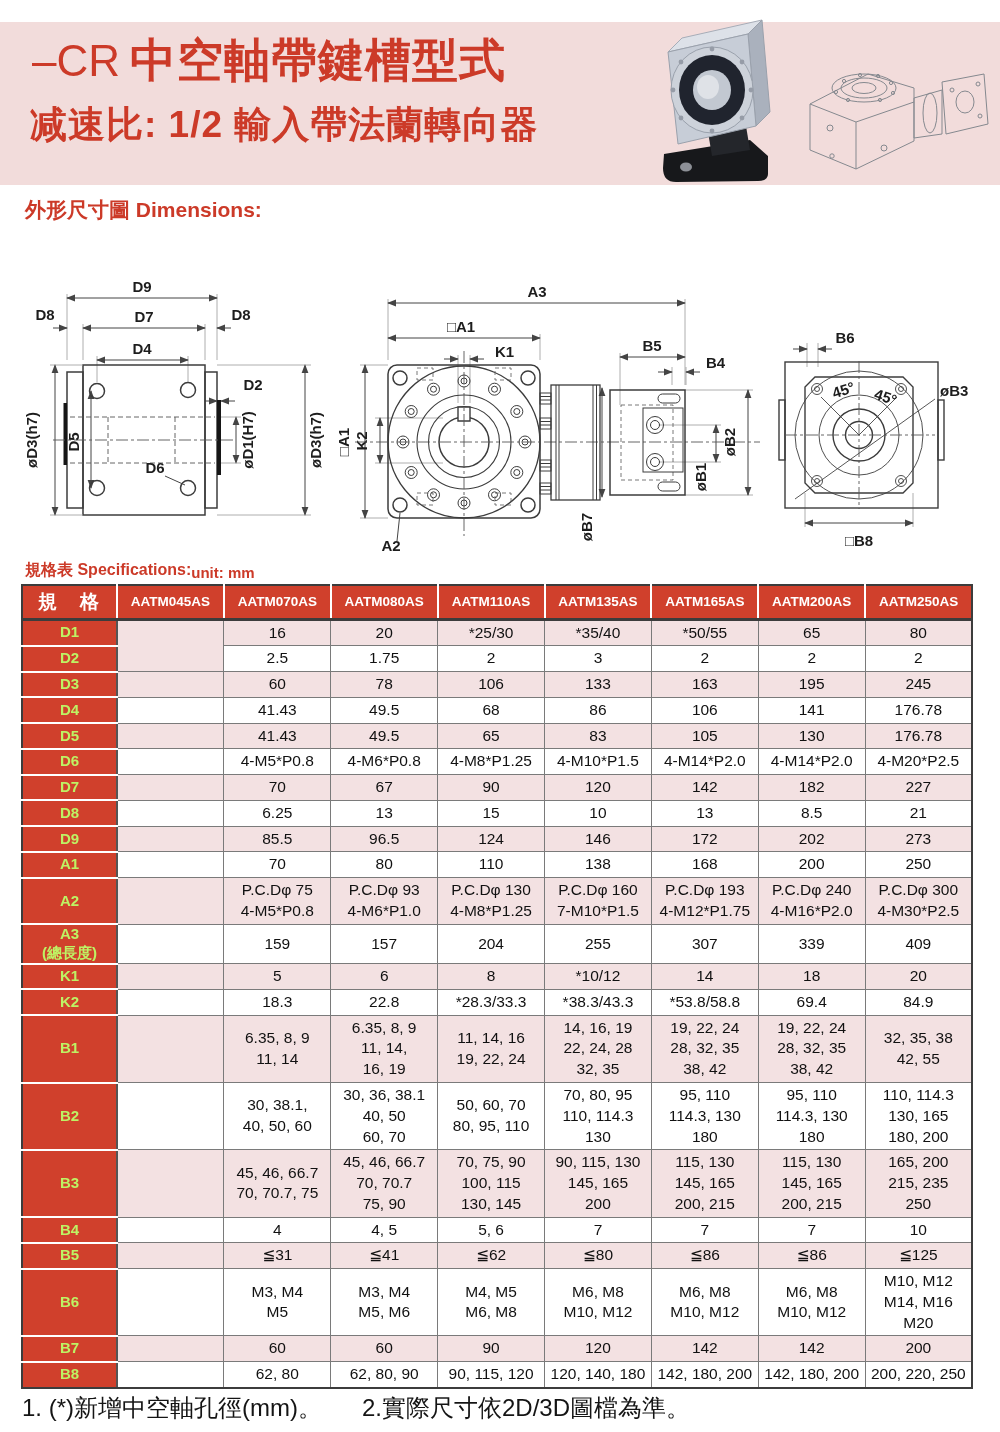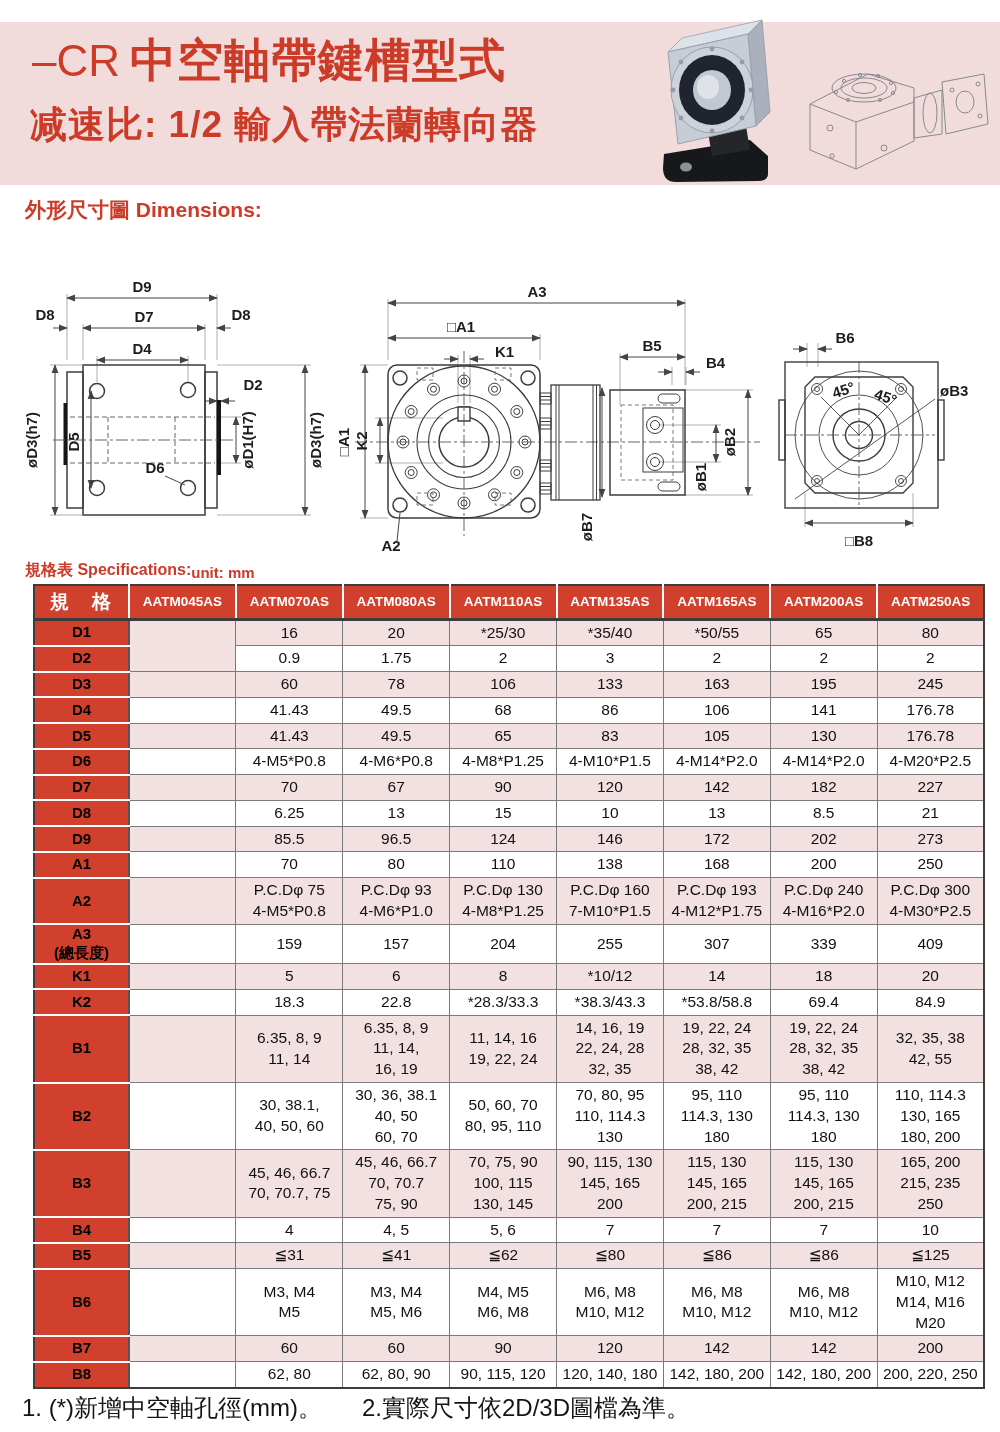"規 格" table#spec-table { left: 33px -> 21px }
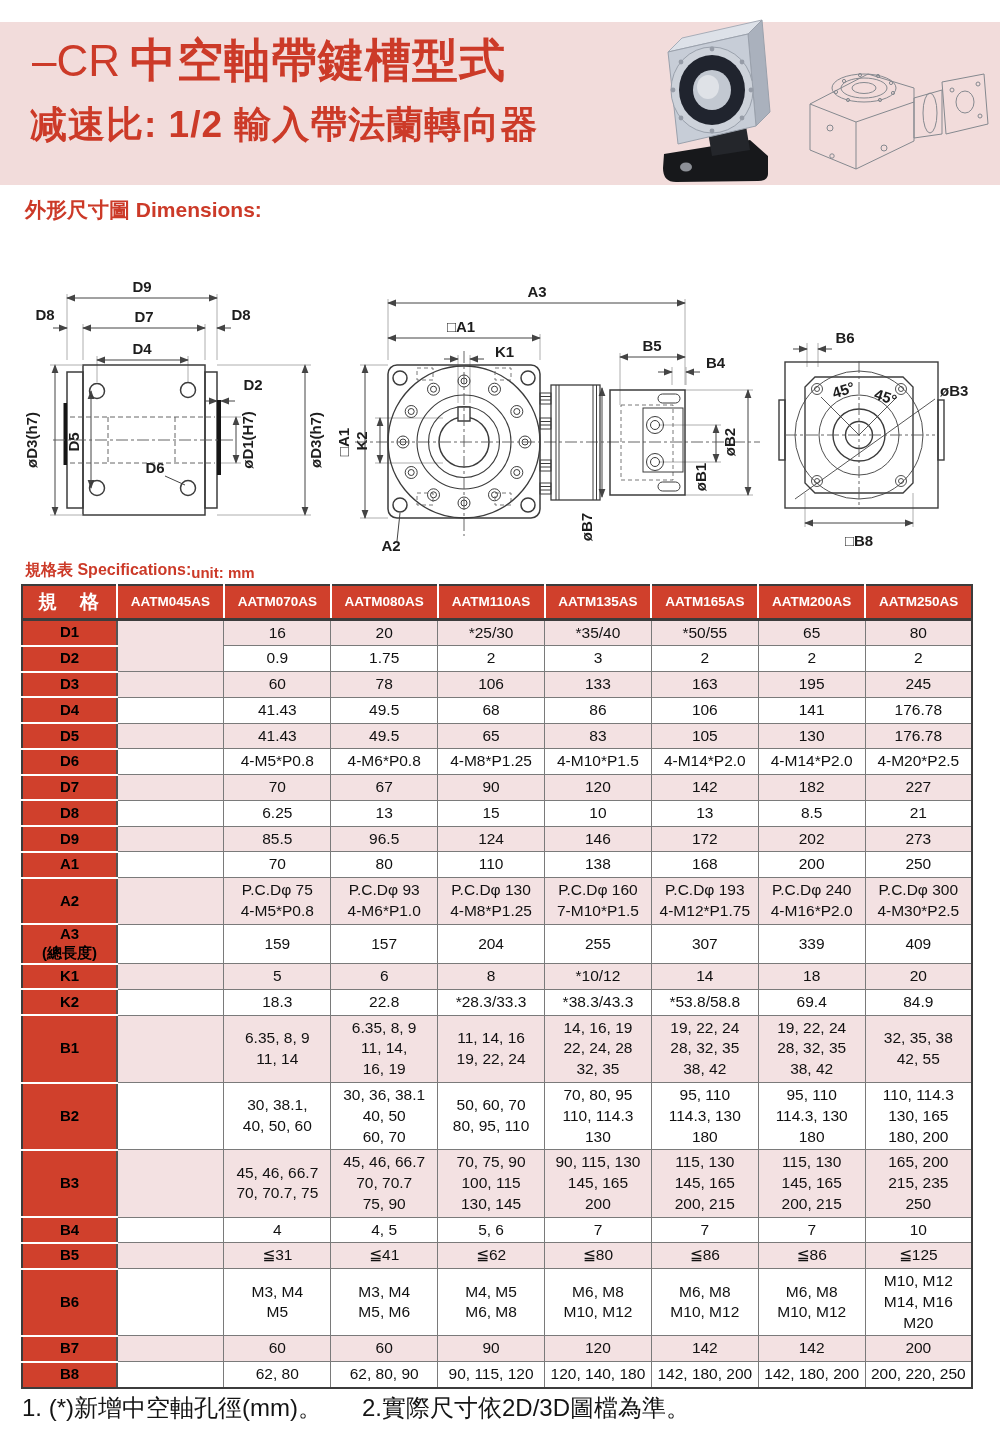"D1" #spec-table td.lbl { color: #000000 -> #bef264 }
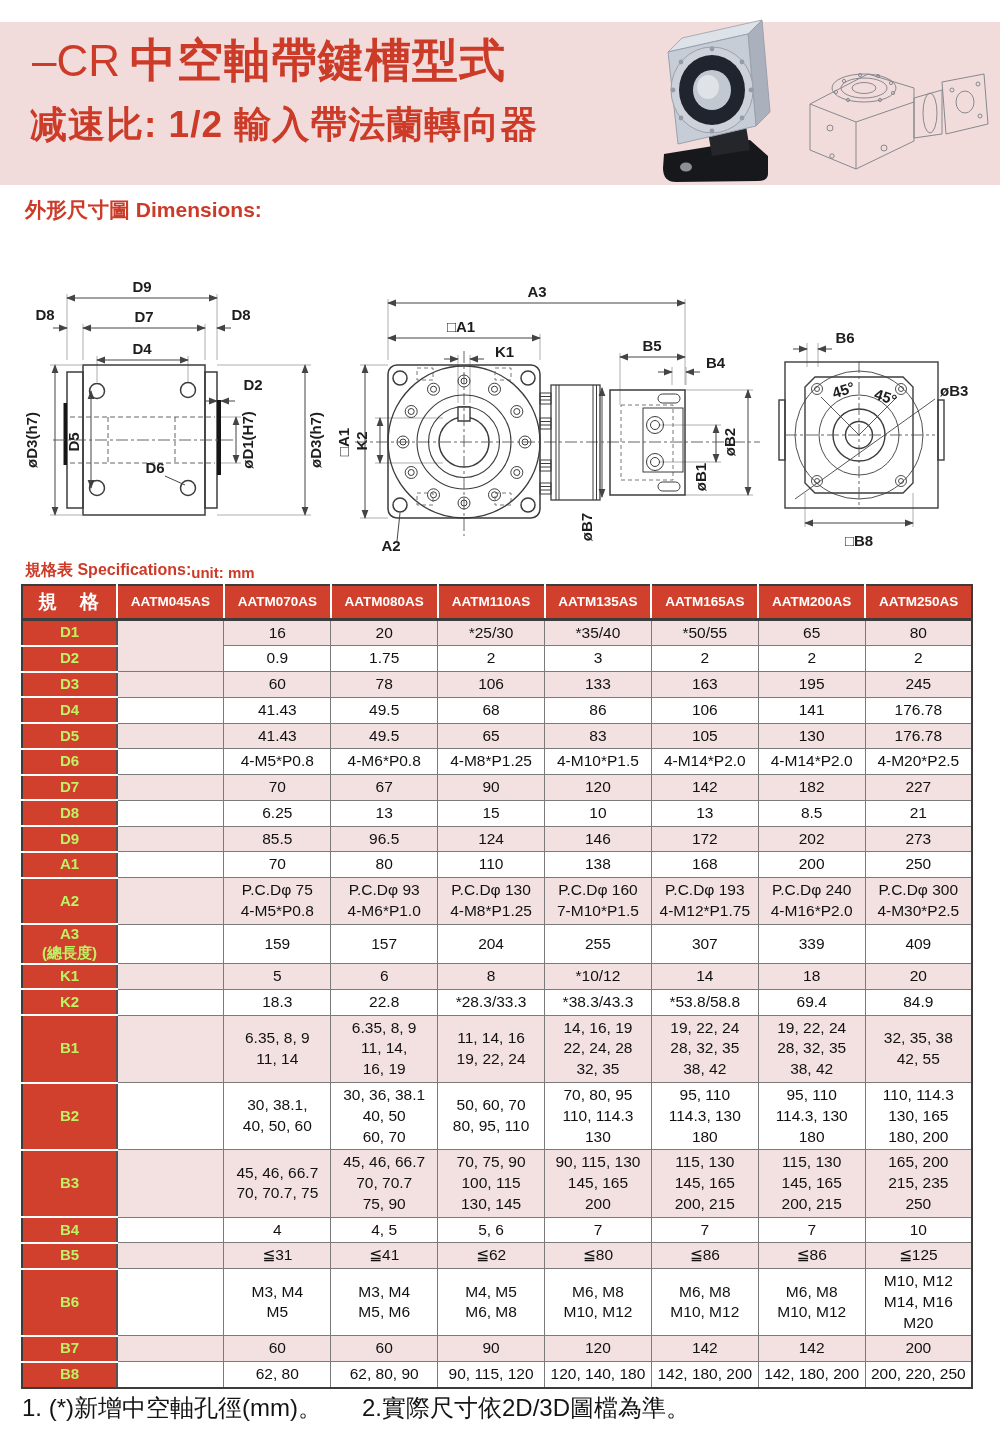"0.9" td.data { text: 0.9 -> 2.5 }
